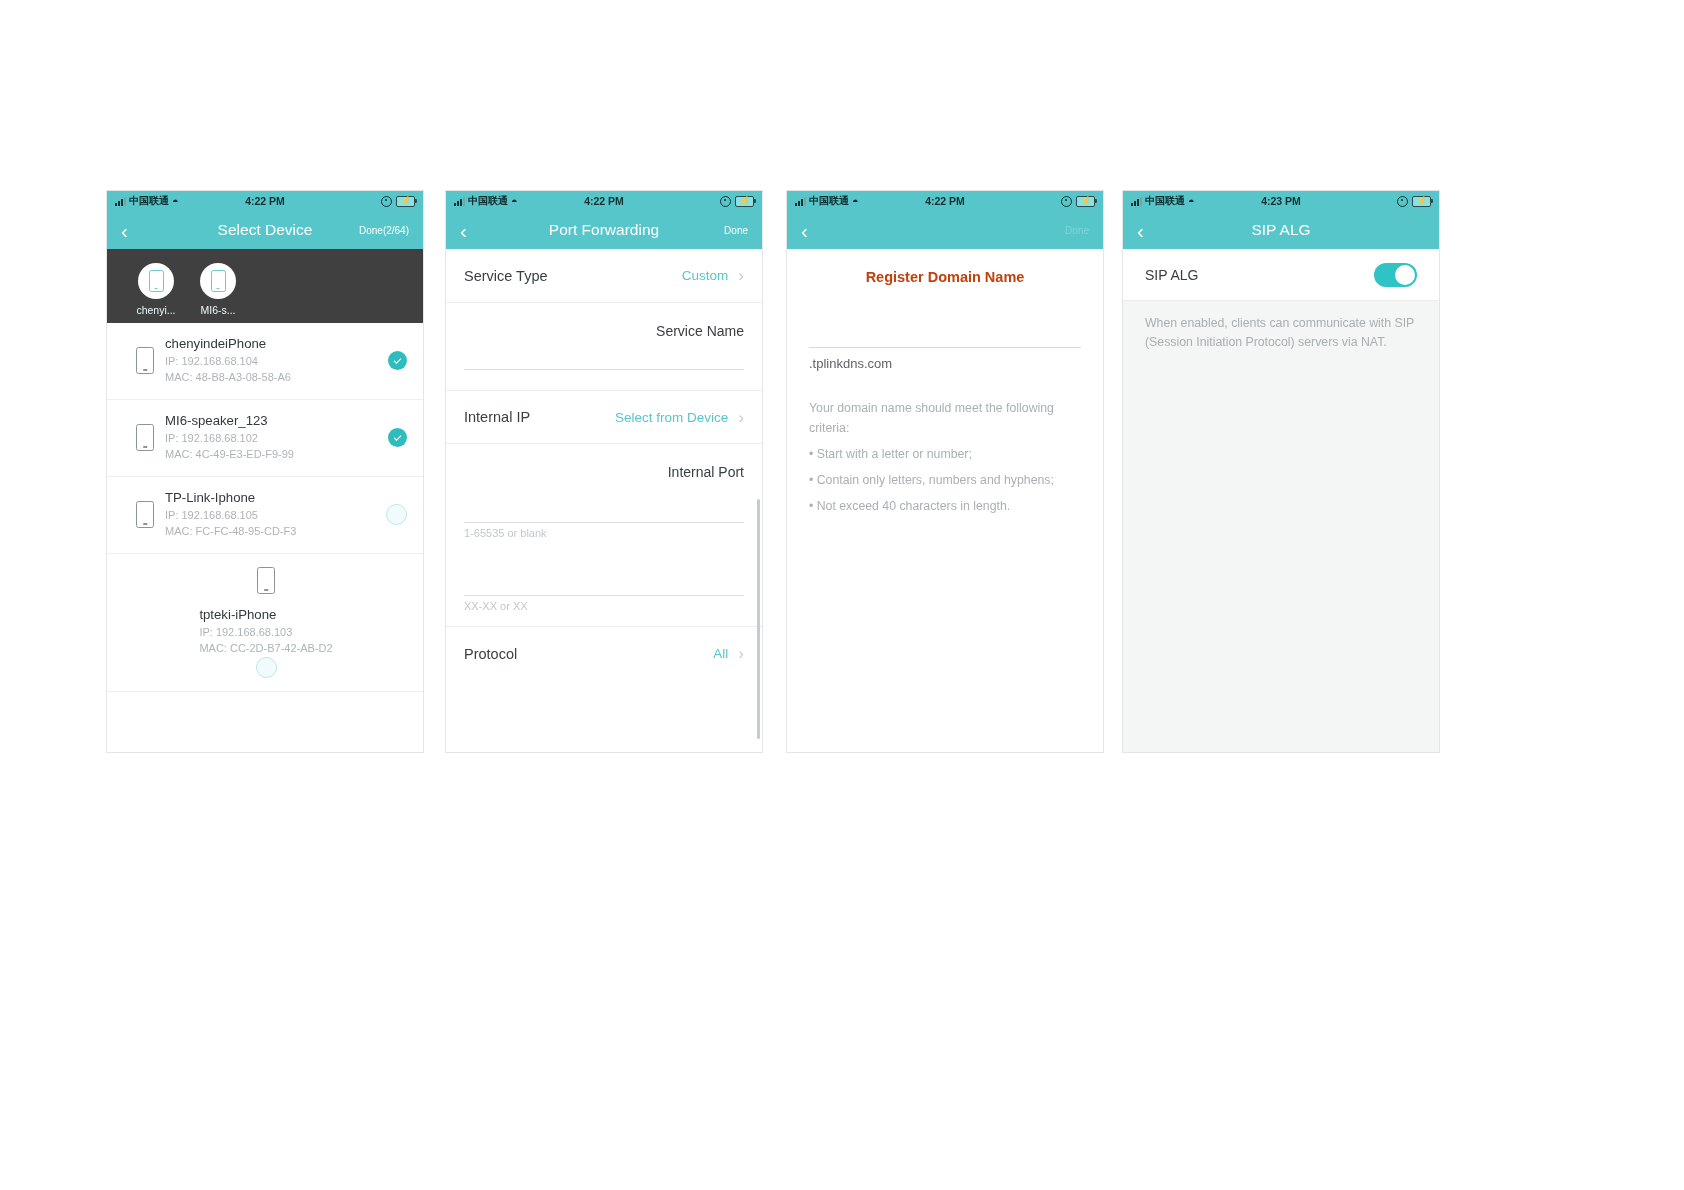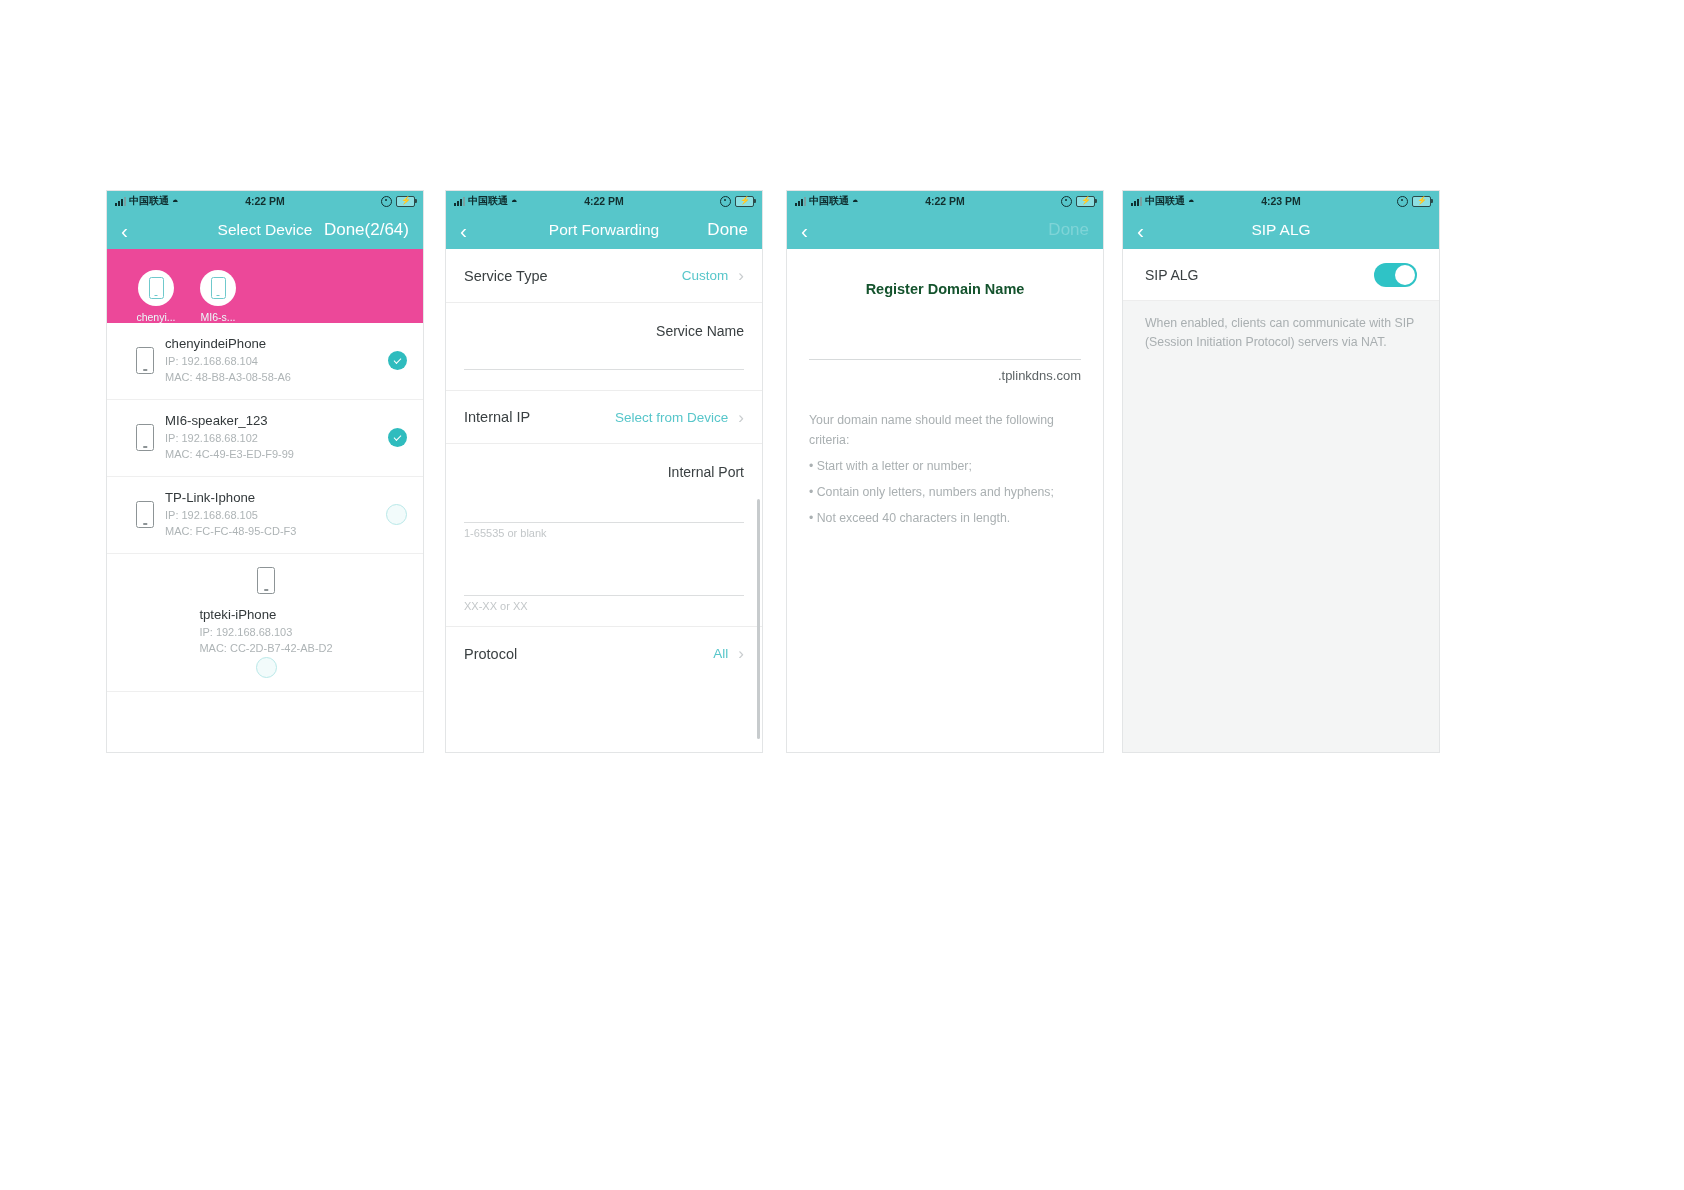"Done(2/64)" .nav-right { font-size: 17px -> 10px }
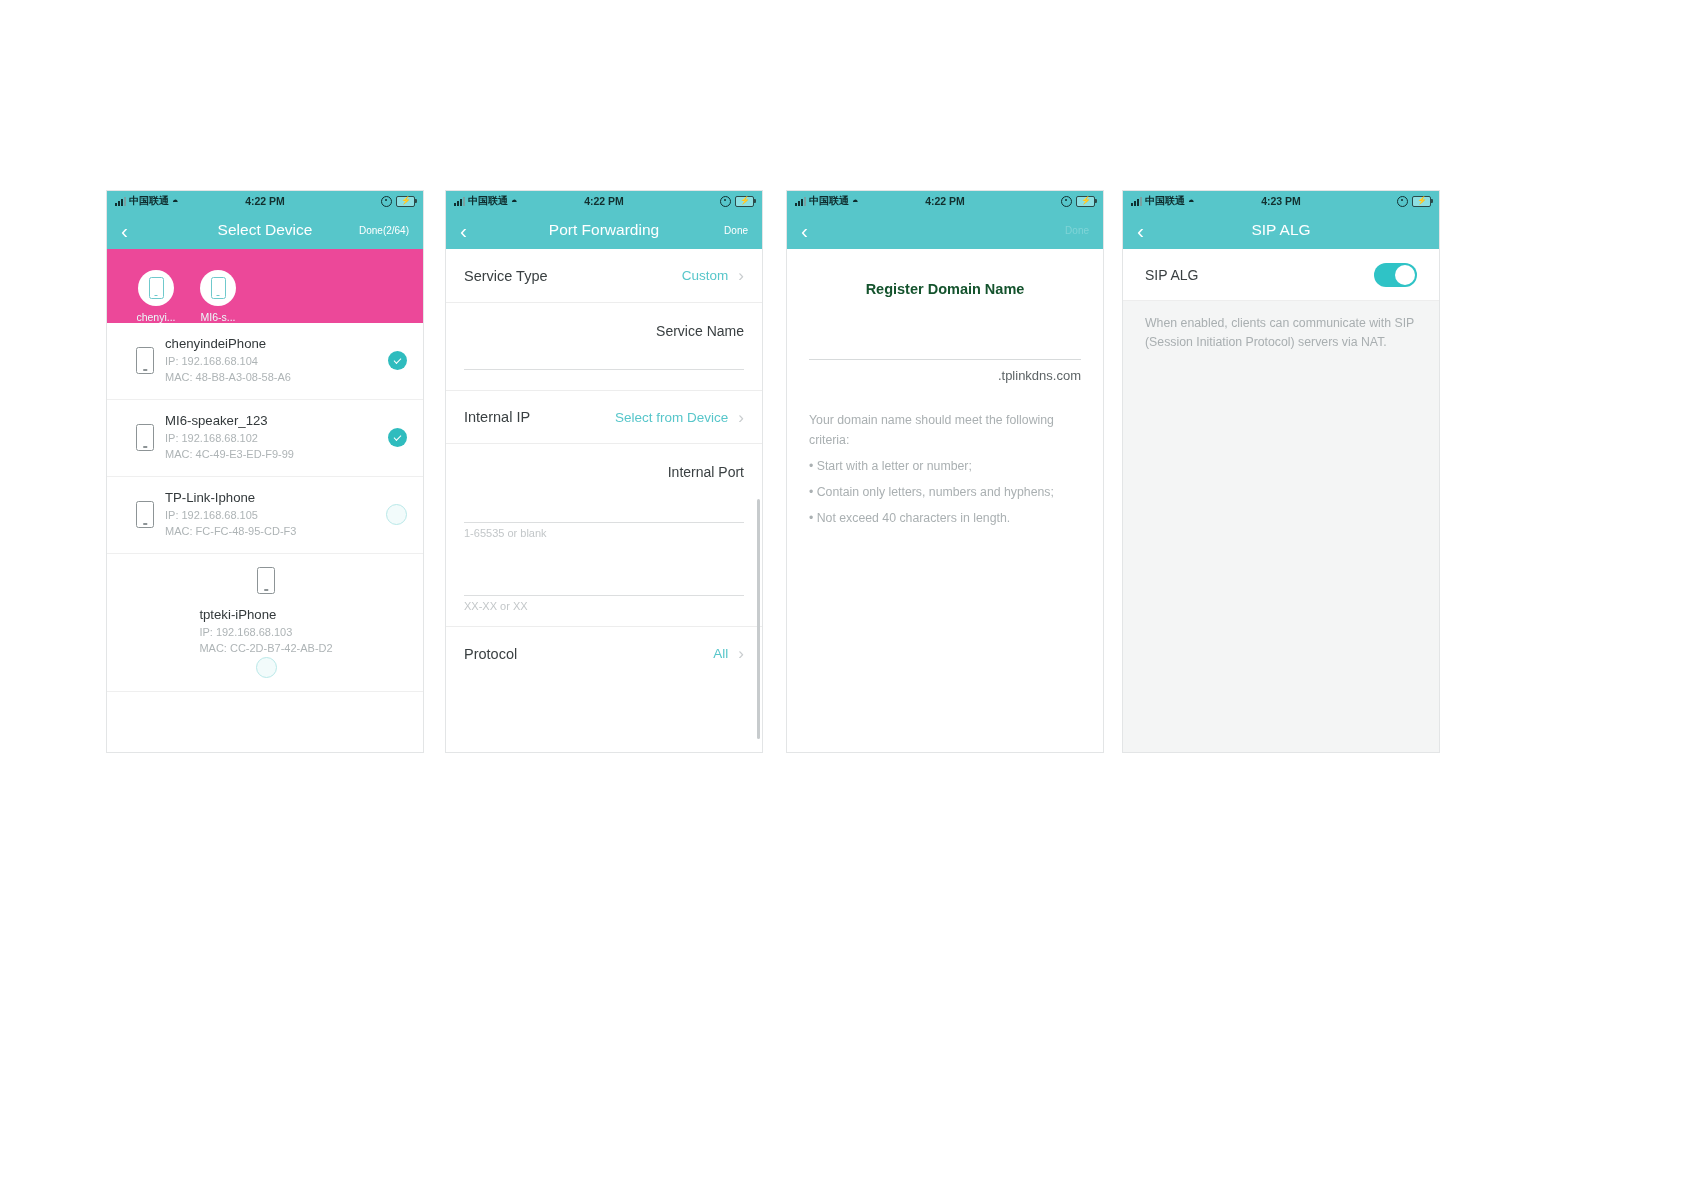"Register Domain Name" .ddns-title { color: #14532d -> #c2410c; padding-top: 32px -> 20px }
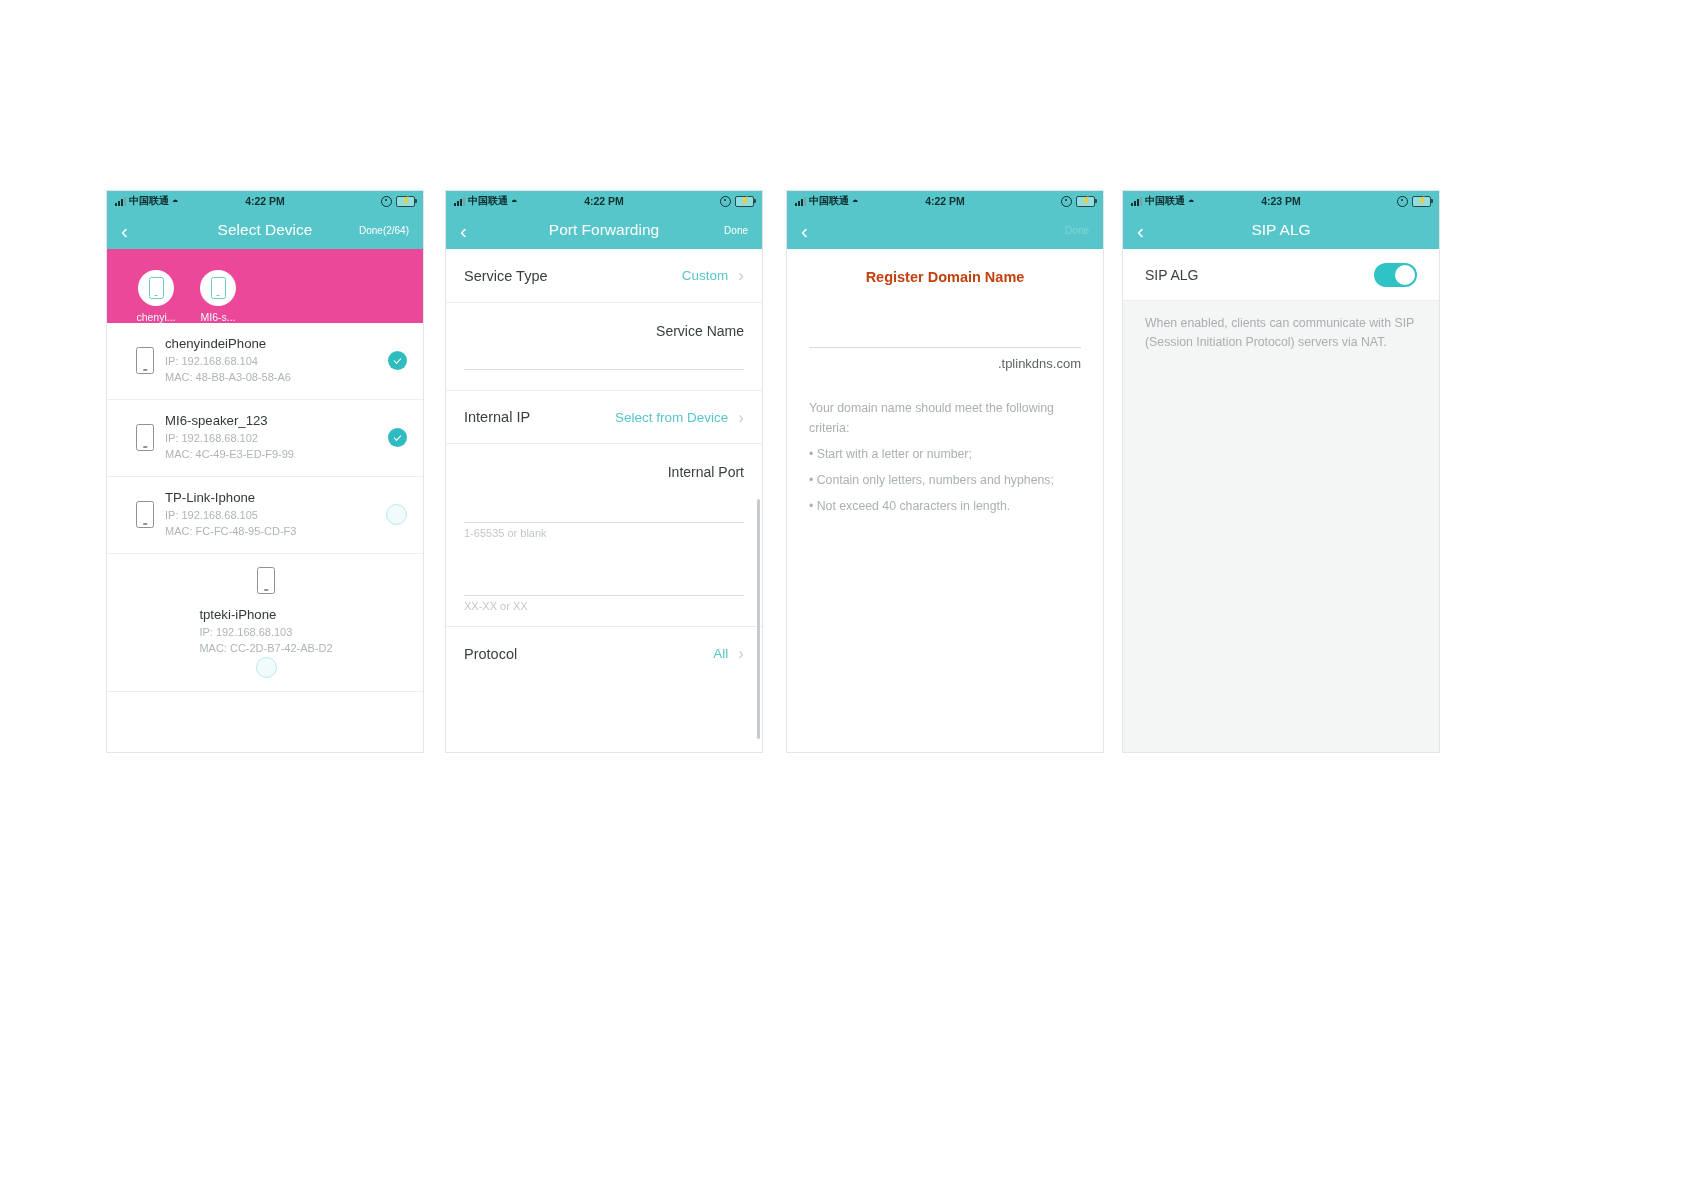"chenyi..." .chips { align-items: flex-end -> center; background: #ec4899 -> #404040 }
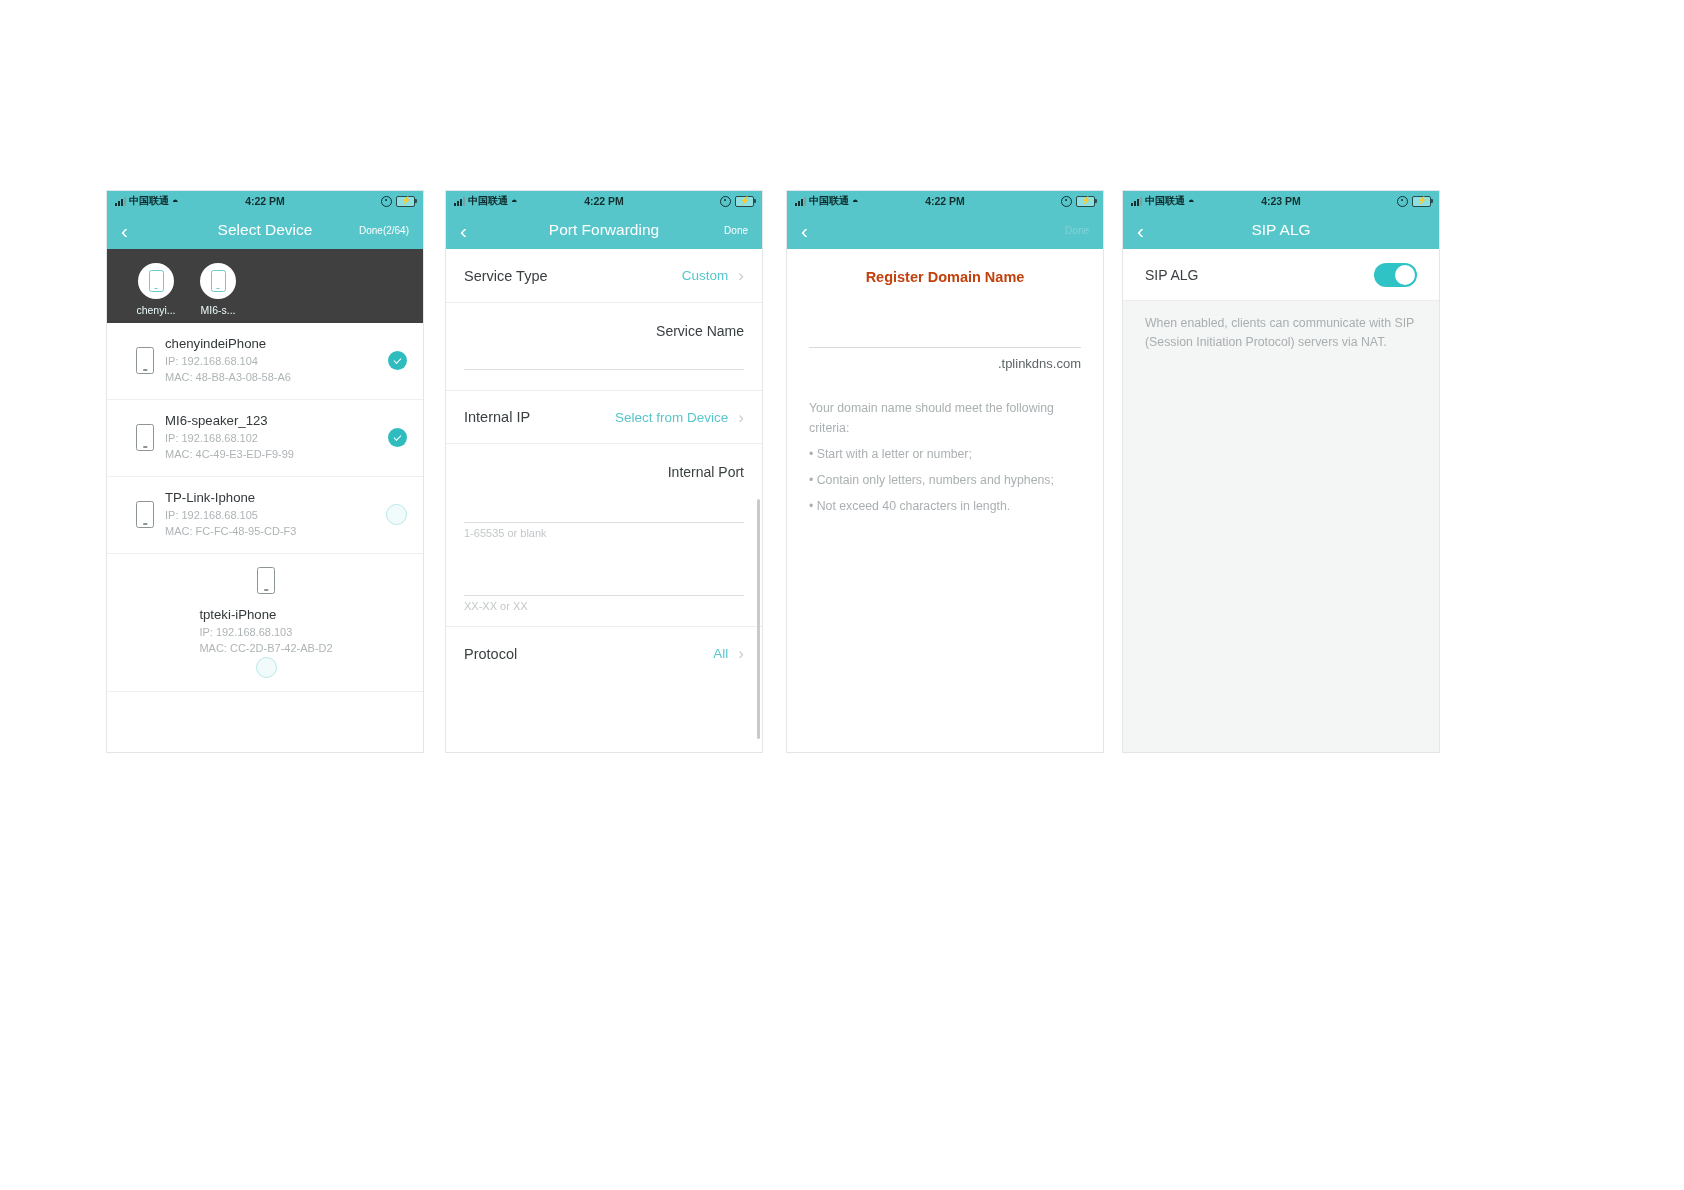".tplinkdns.com" .ddns-suffix { text-align: right -> left }
